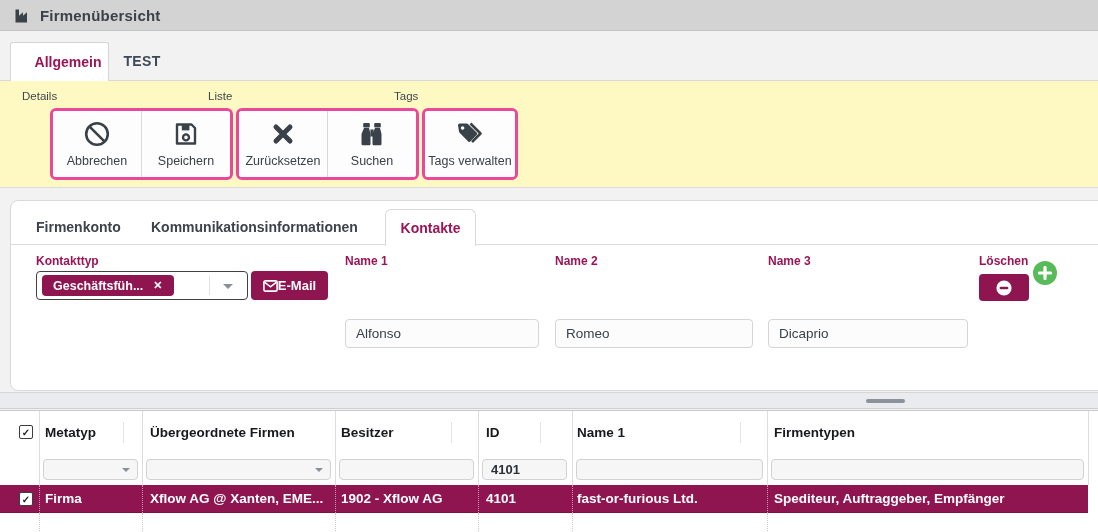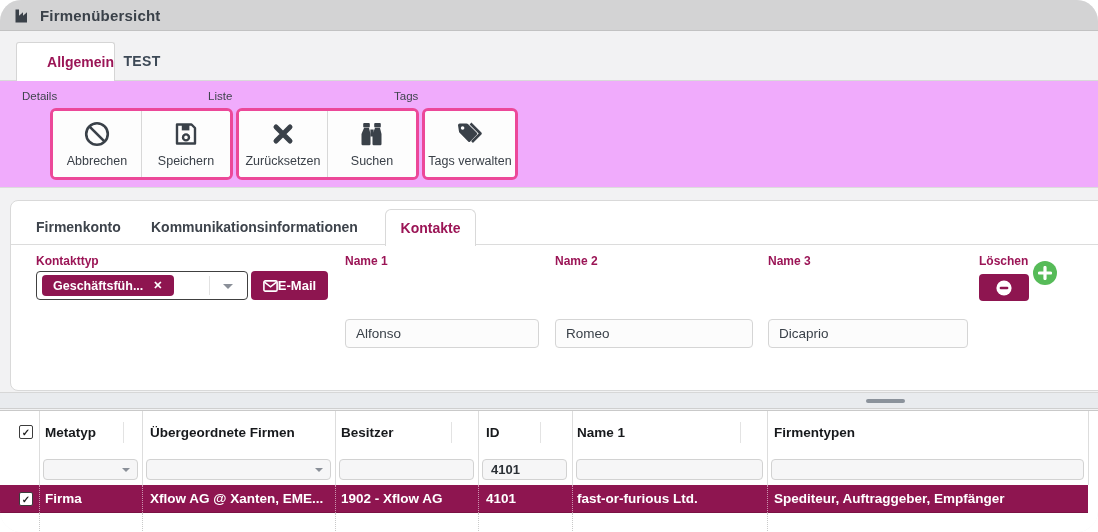"Firmenübersicht" .root { border-radius: 21px -> none }
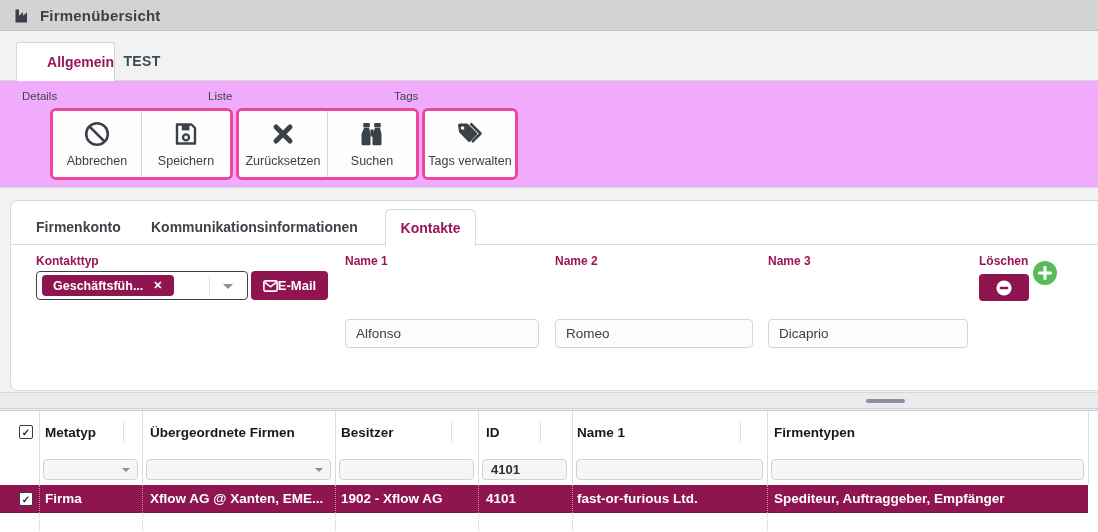"Allgemein" .main-tab-active { justify-content: flex-end -> center; left: 16px -> 10px }
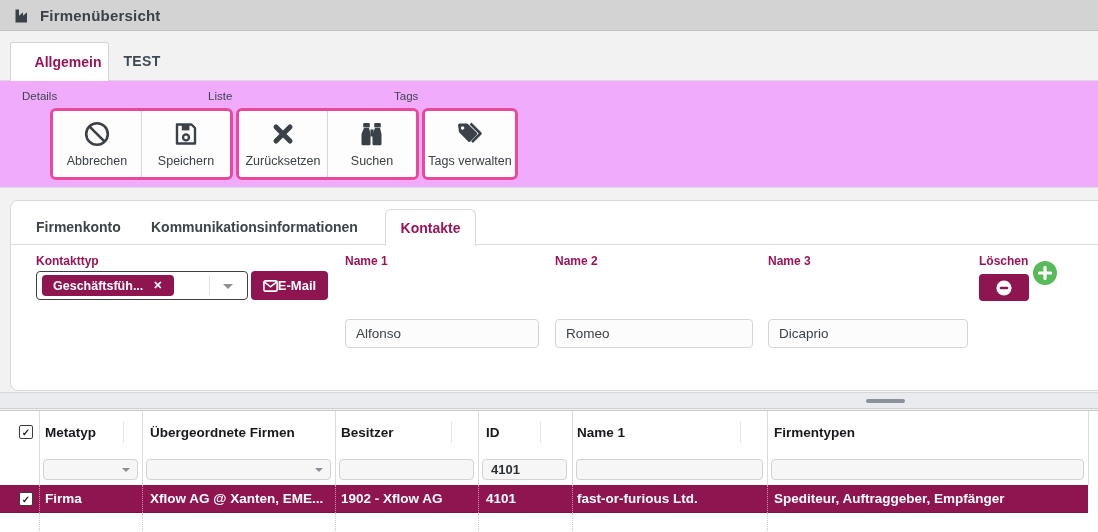"Details" .panel1 { background: #f0abfc -> #fef9c3 }
